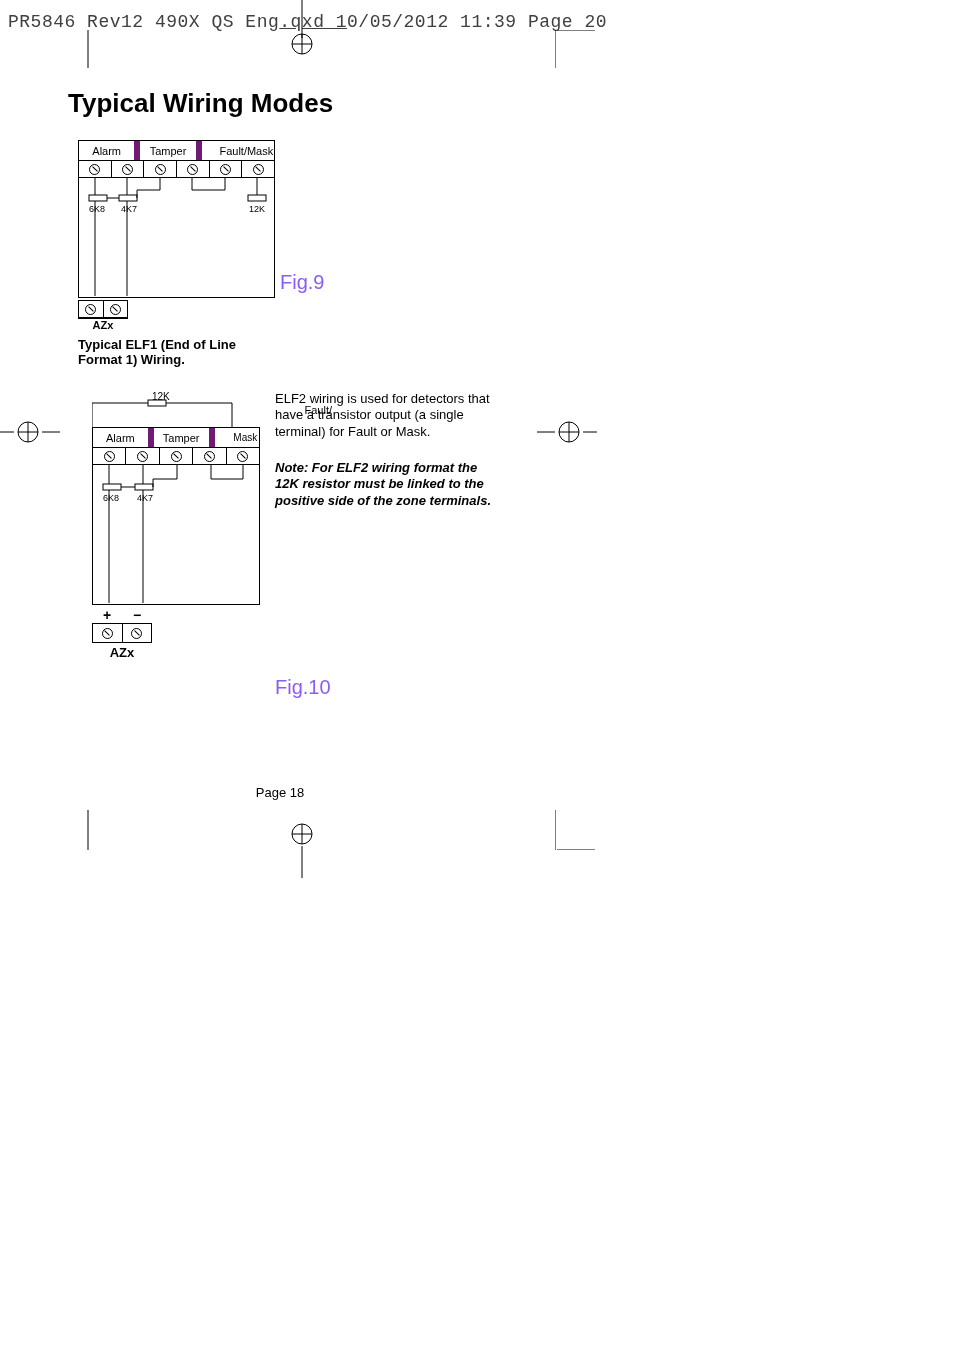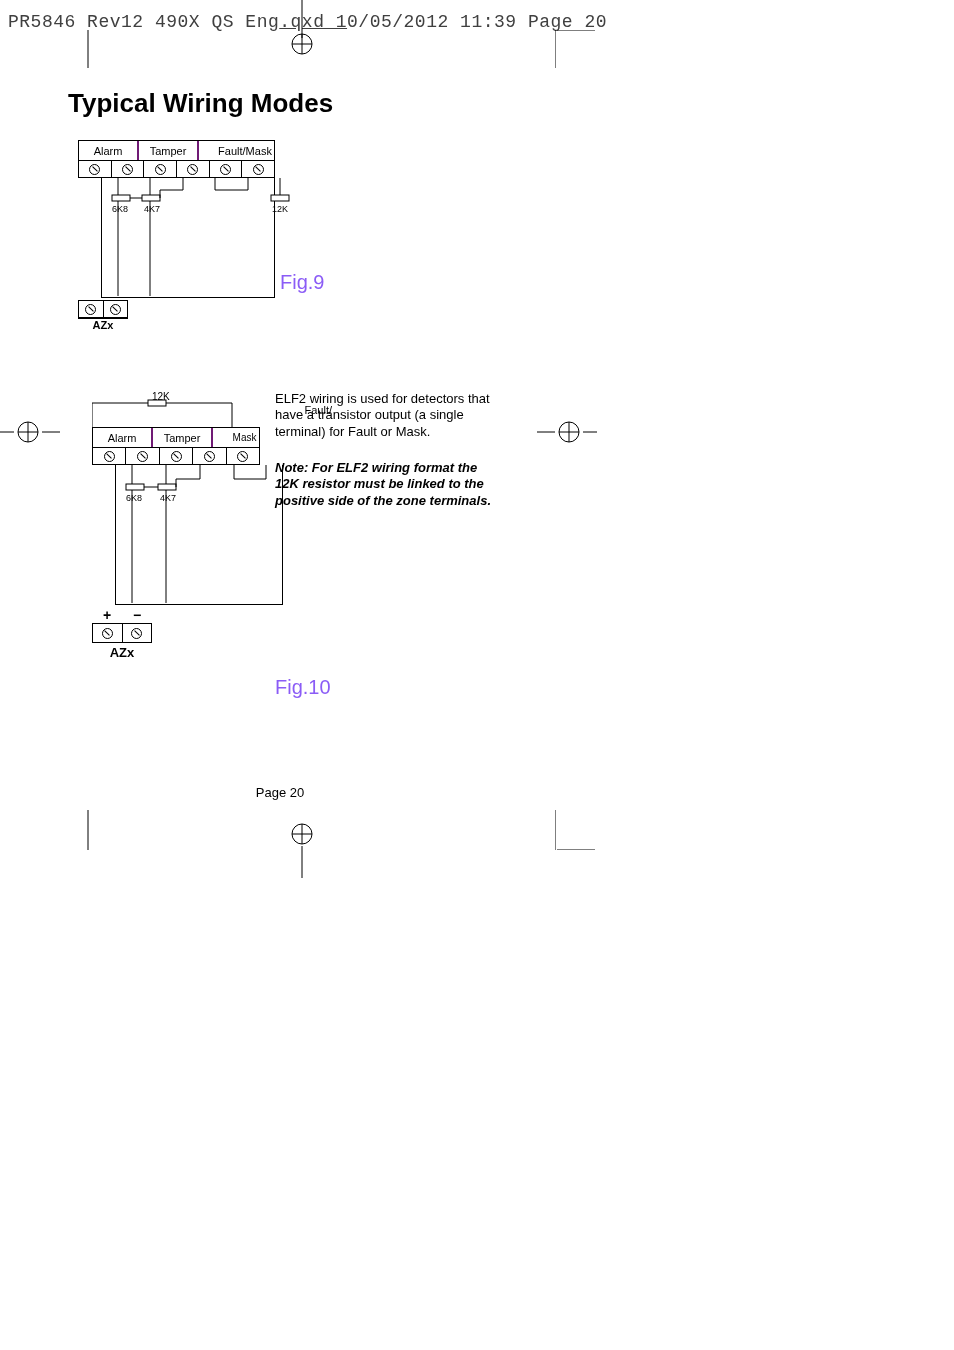"Alarm" .label-row .lbl { border-right: 2px solid #701a75 -> 6px solid #701a75 }
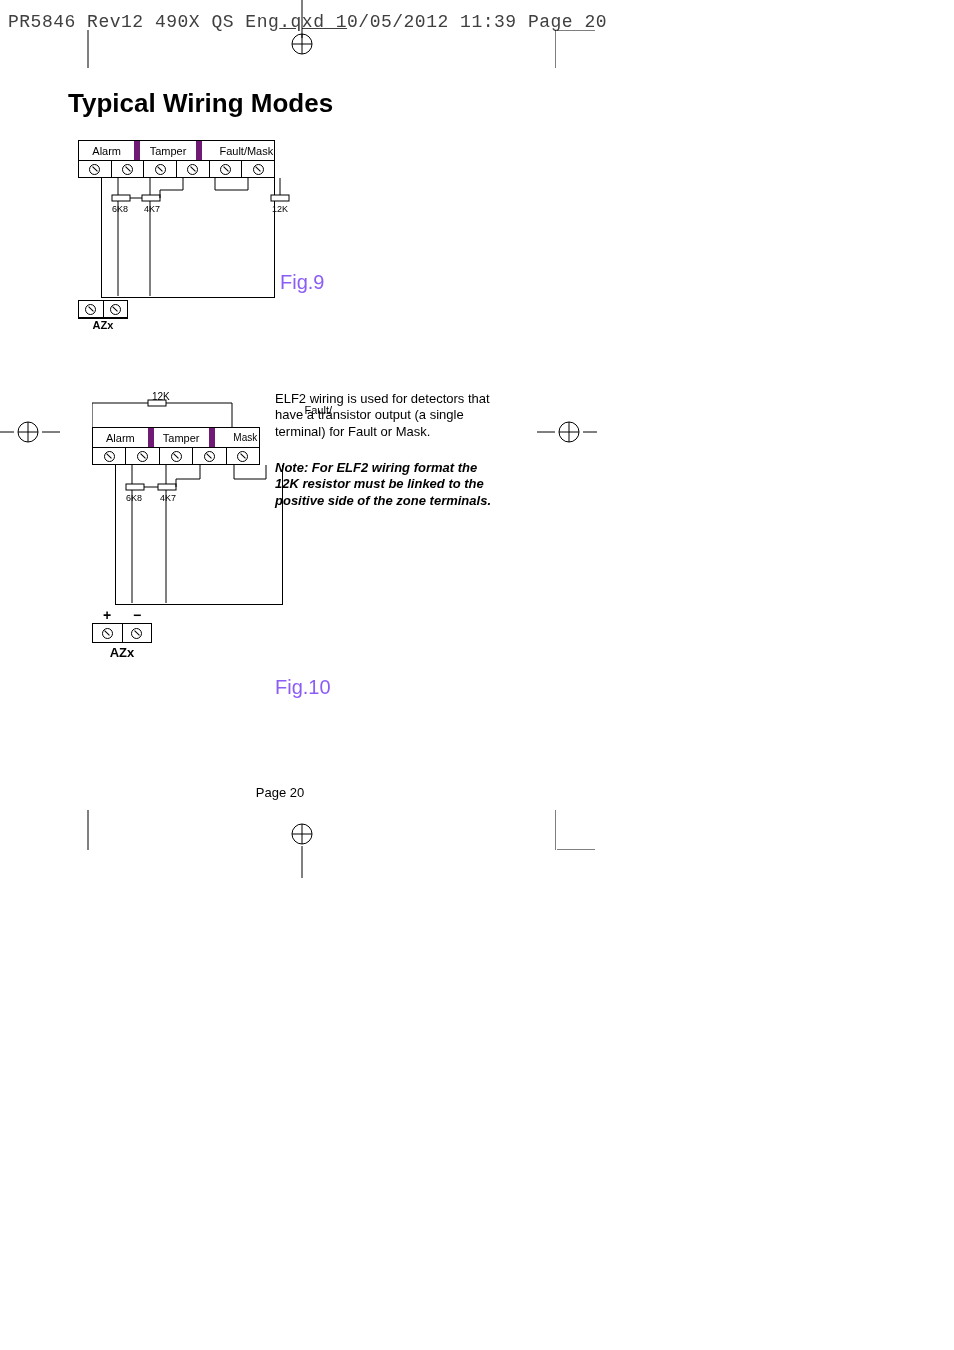"6K8" .wires-area { margin-left: 23px -> none }
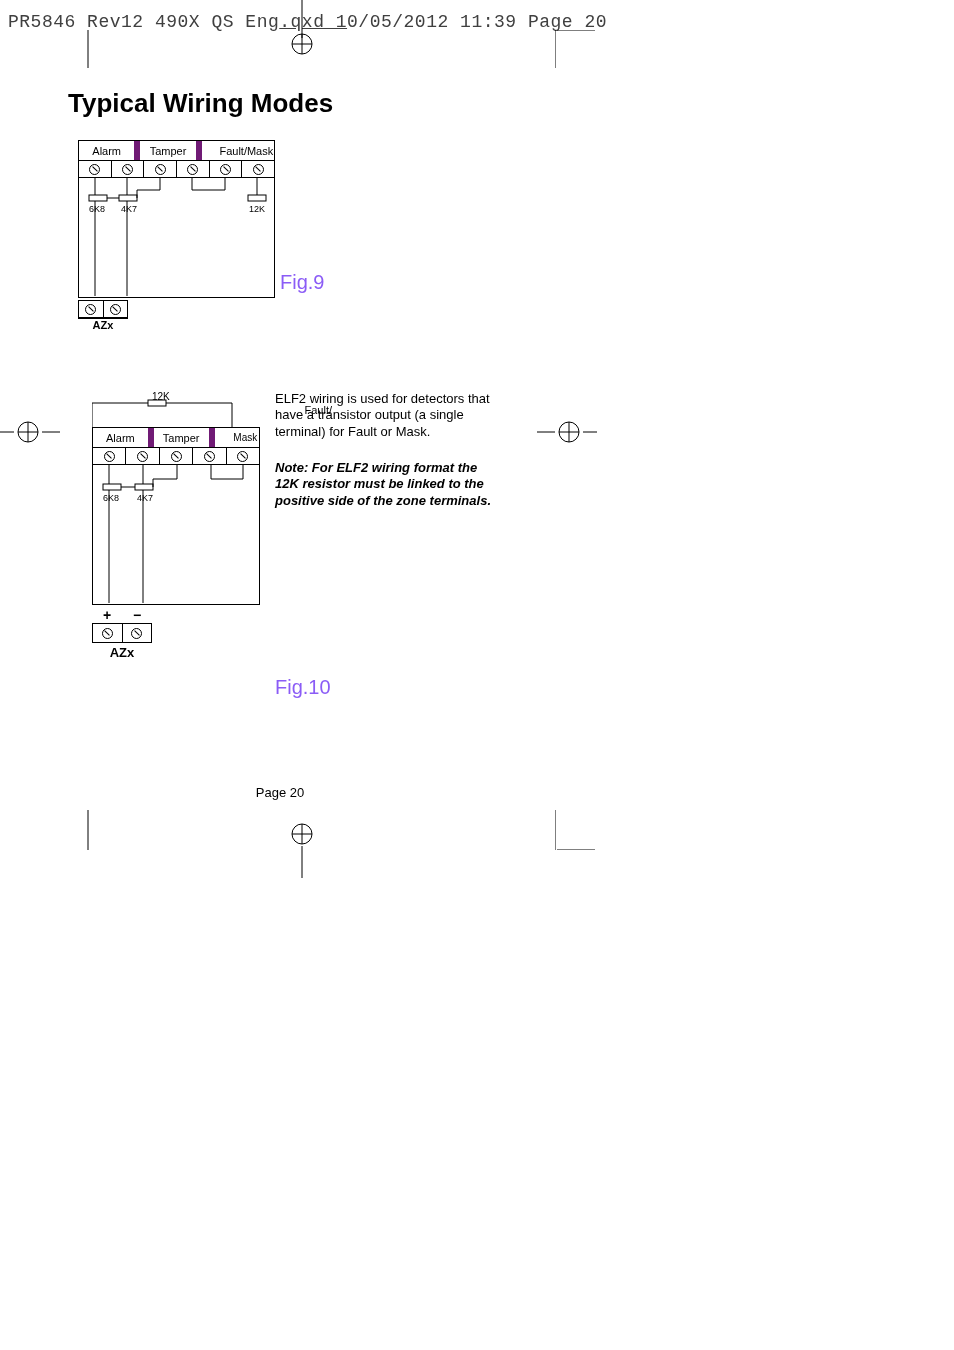"Typical ELF1 (End of Line" div.caption { html: none -> <div>Typical ELF1 (End of Line Format 1) Wiring.</div> }
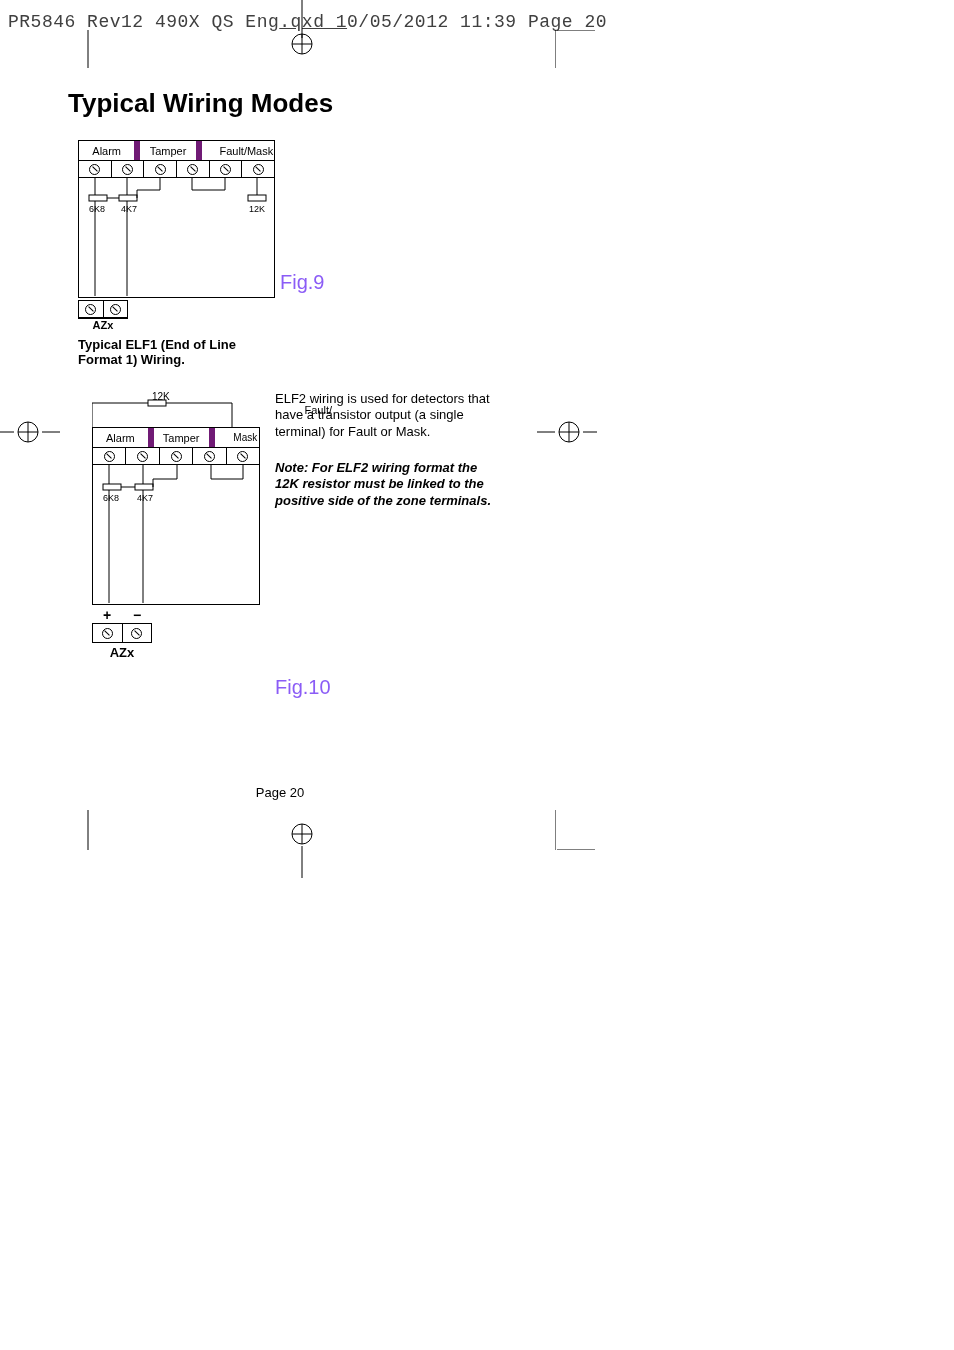"Page 20" div.pagefoot { text: 20 -> 18 }
